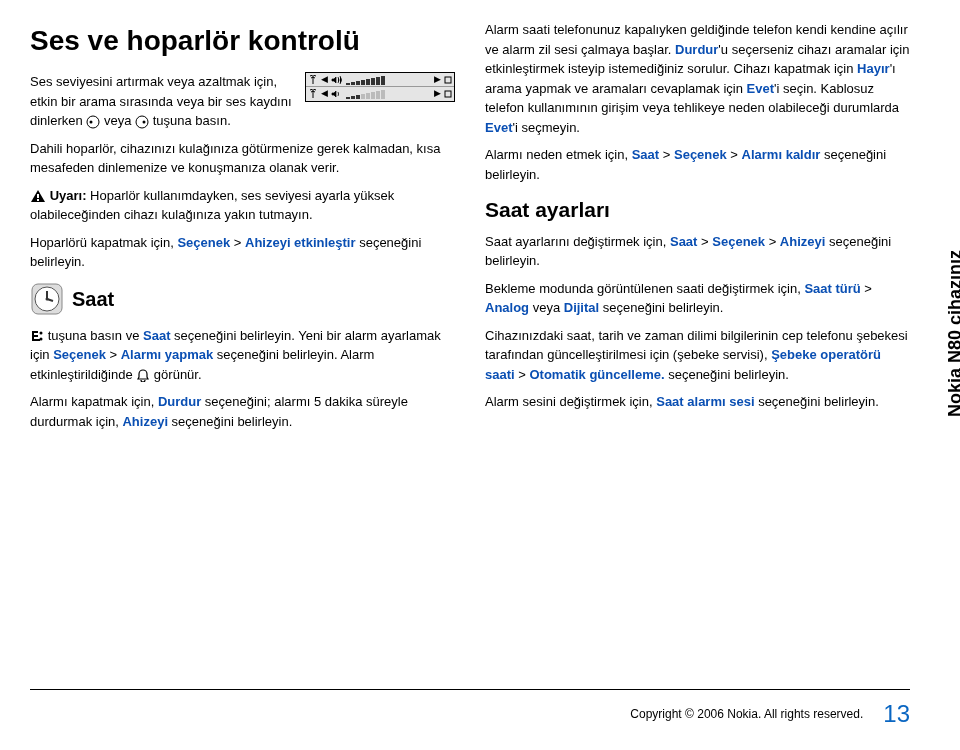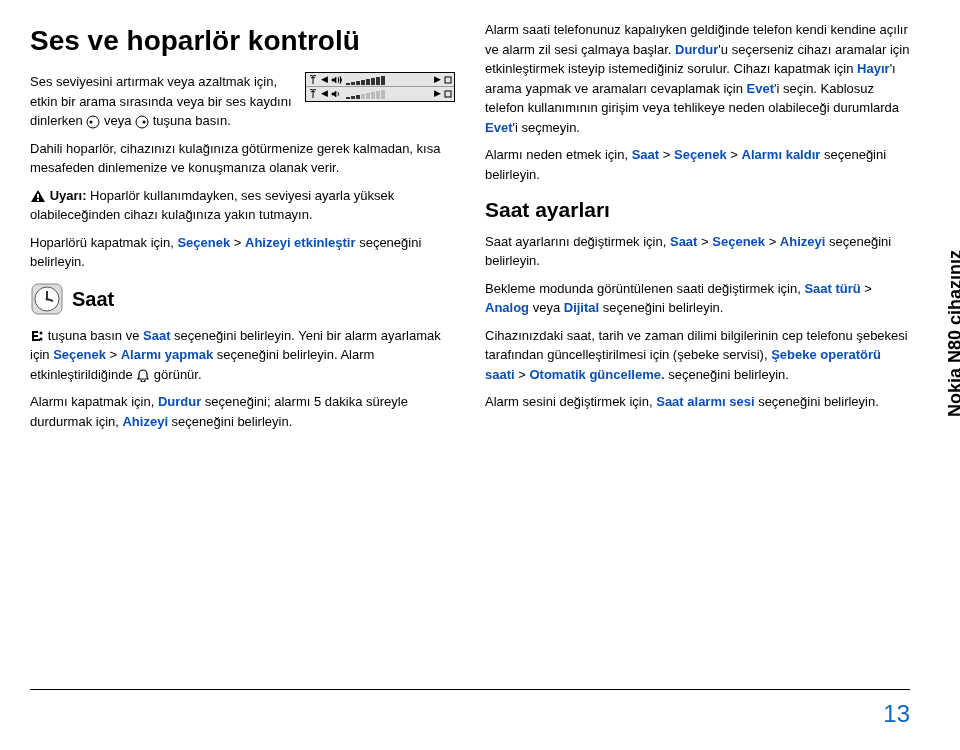"Copyright © 2006 Nokia. All" span { html: none -> <span>Copyright © 2006 Nokia. All rights reserved.</span> }
